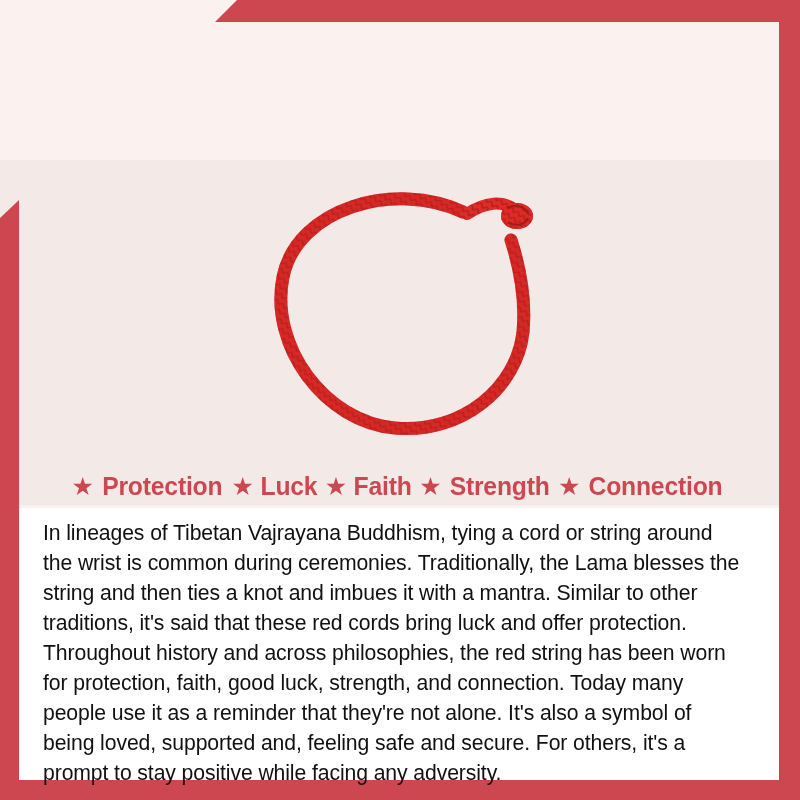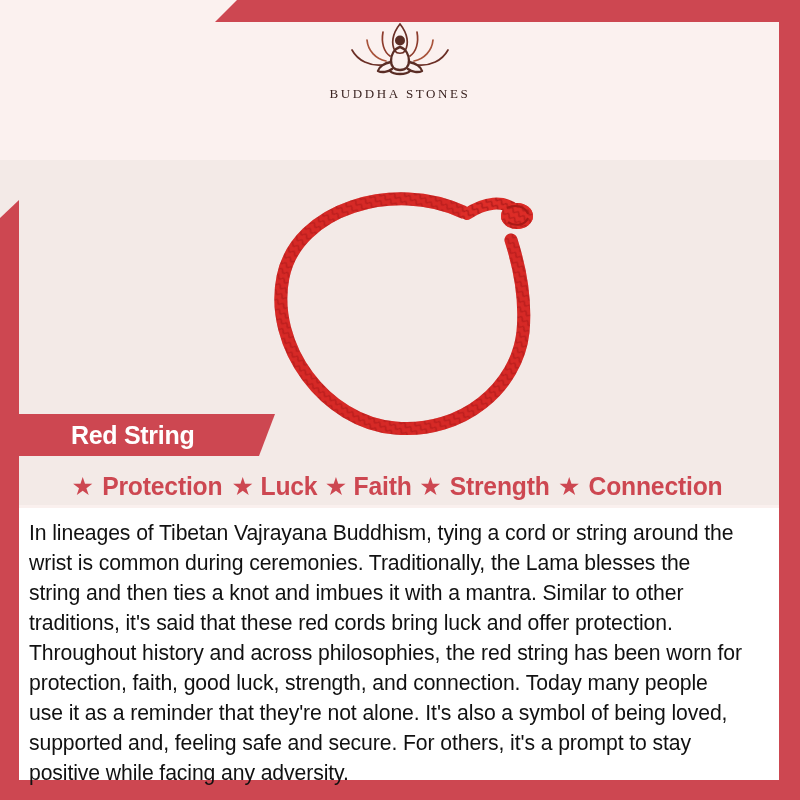"BUDDHA STONES" div.logo-wrap { html: <div> <span> <svg> <g> <path></path> <path></path> <path></path> <path></path> <path></path> <path></path> <path></path> </g> <g> <circle></circle> <path></path> <path></path> <path></path> <path></path> </g> </svg> </span> <span>BUDDHA STONES</span> </div> -> none }
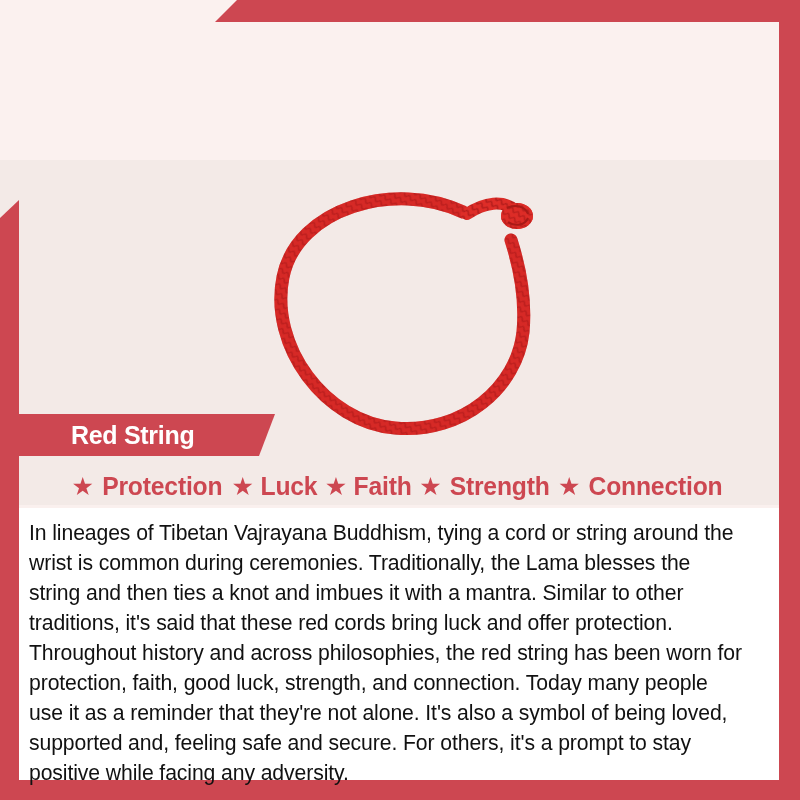"Red String" div.rs-banner { html: <div> <span>Red String</span> </div> -> none }
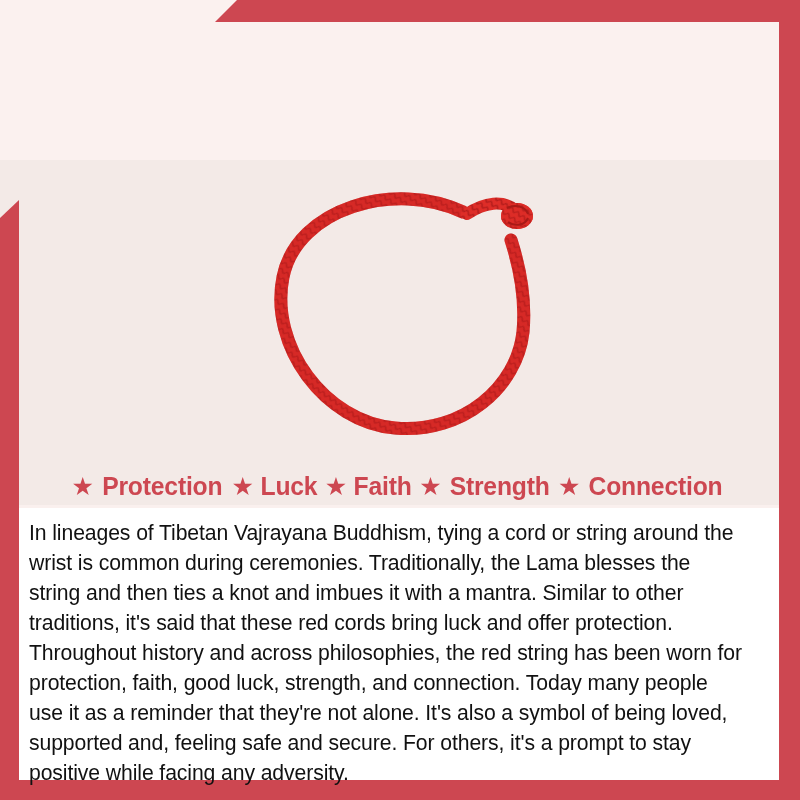"In lineages of Tibetan Vajrayana" .copy-panel { padding: 10px 22px 0 10px -> 10px 22px 0 24px }
